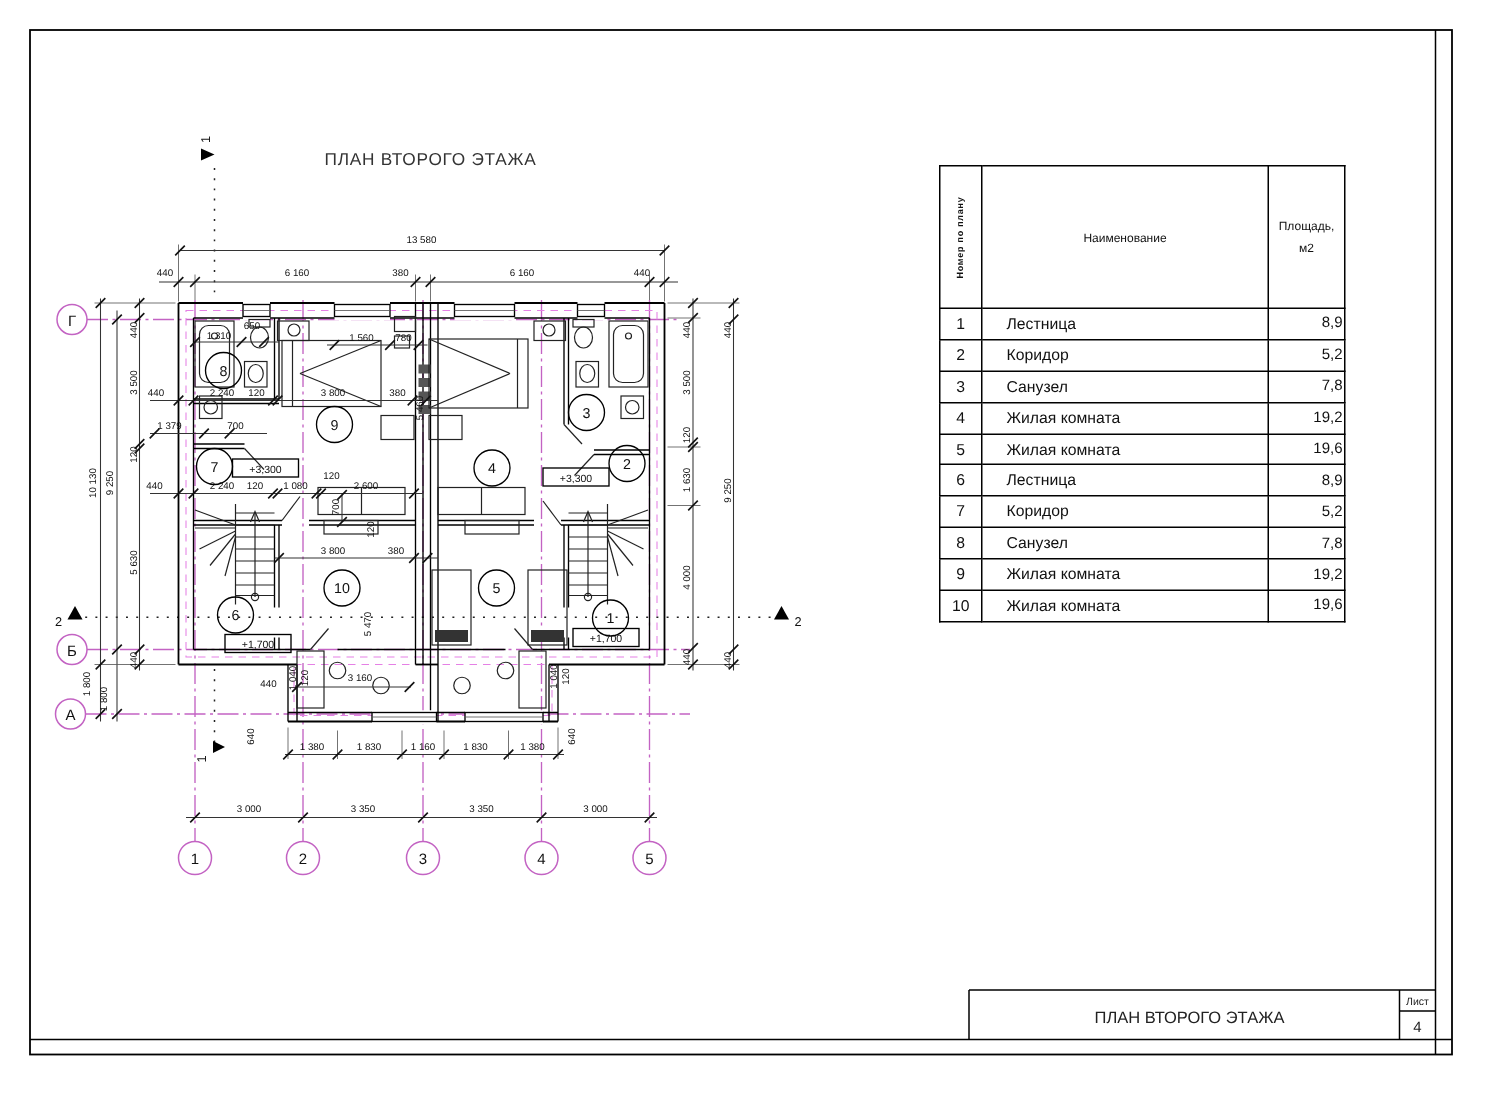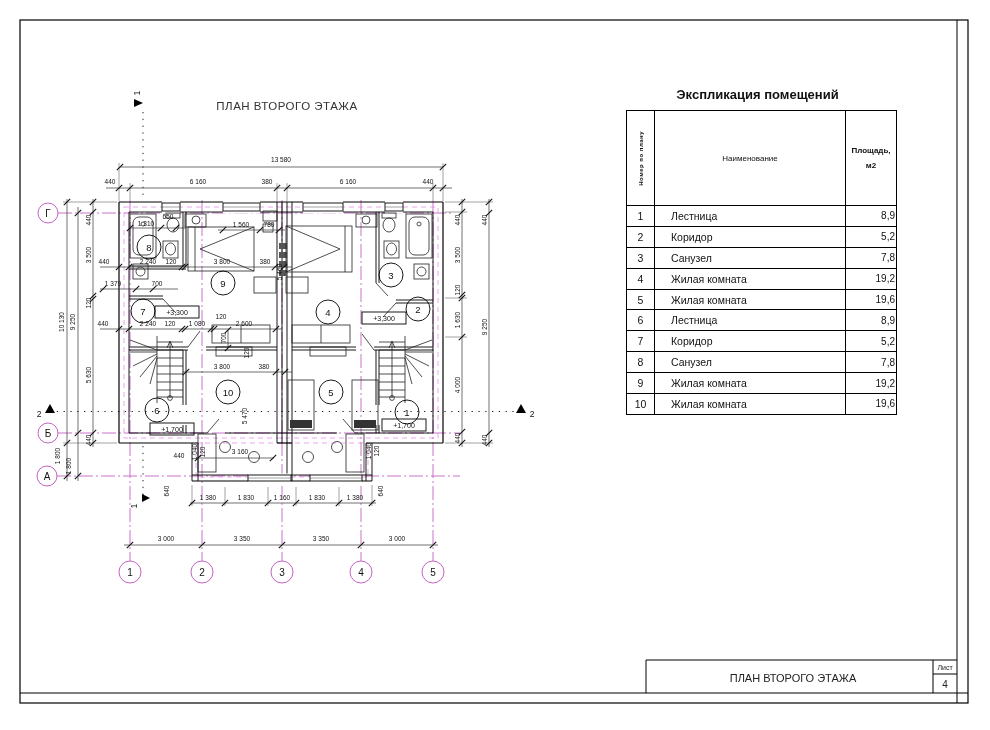"Экспликация помещений" div.tbl-title { html: <div>Экспликация помещений</div> -> none }
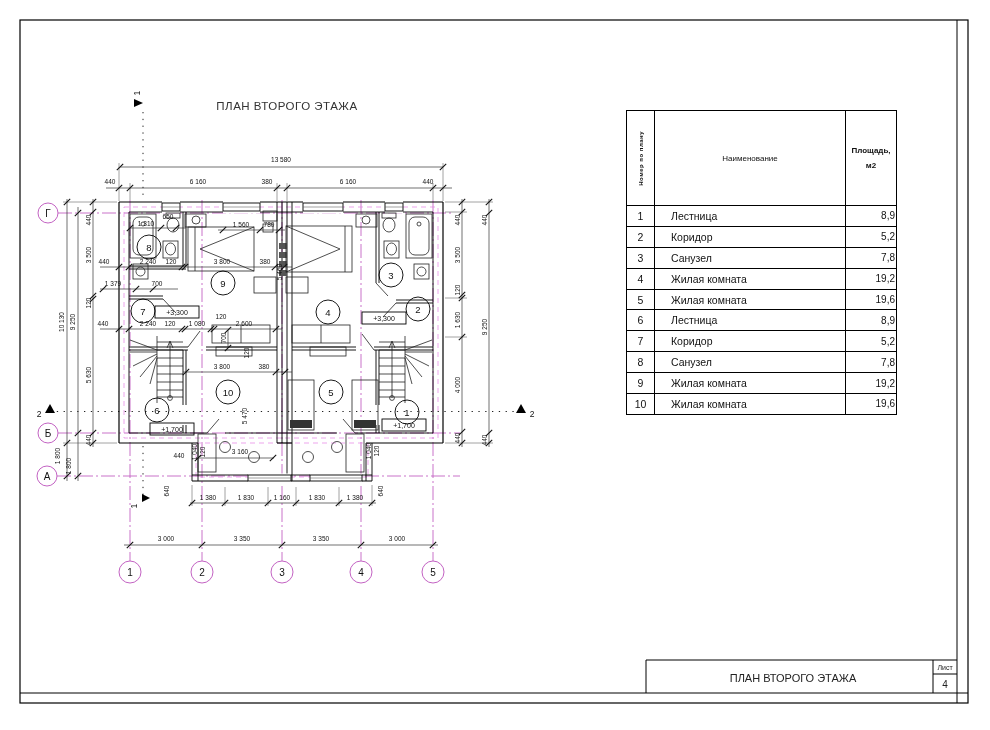"Площадь," th.h-area { font-weight: bold -> normal }
